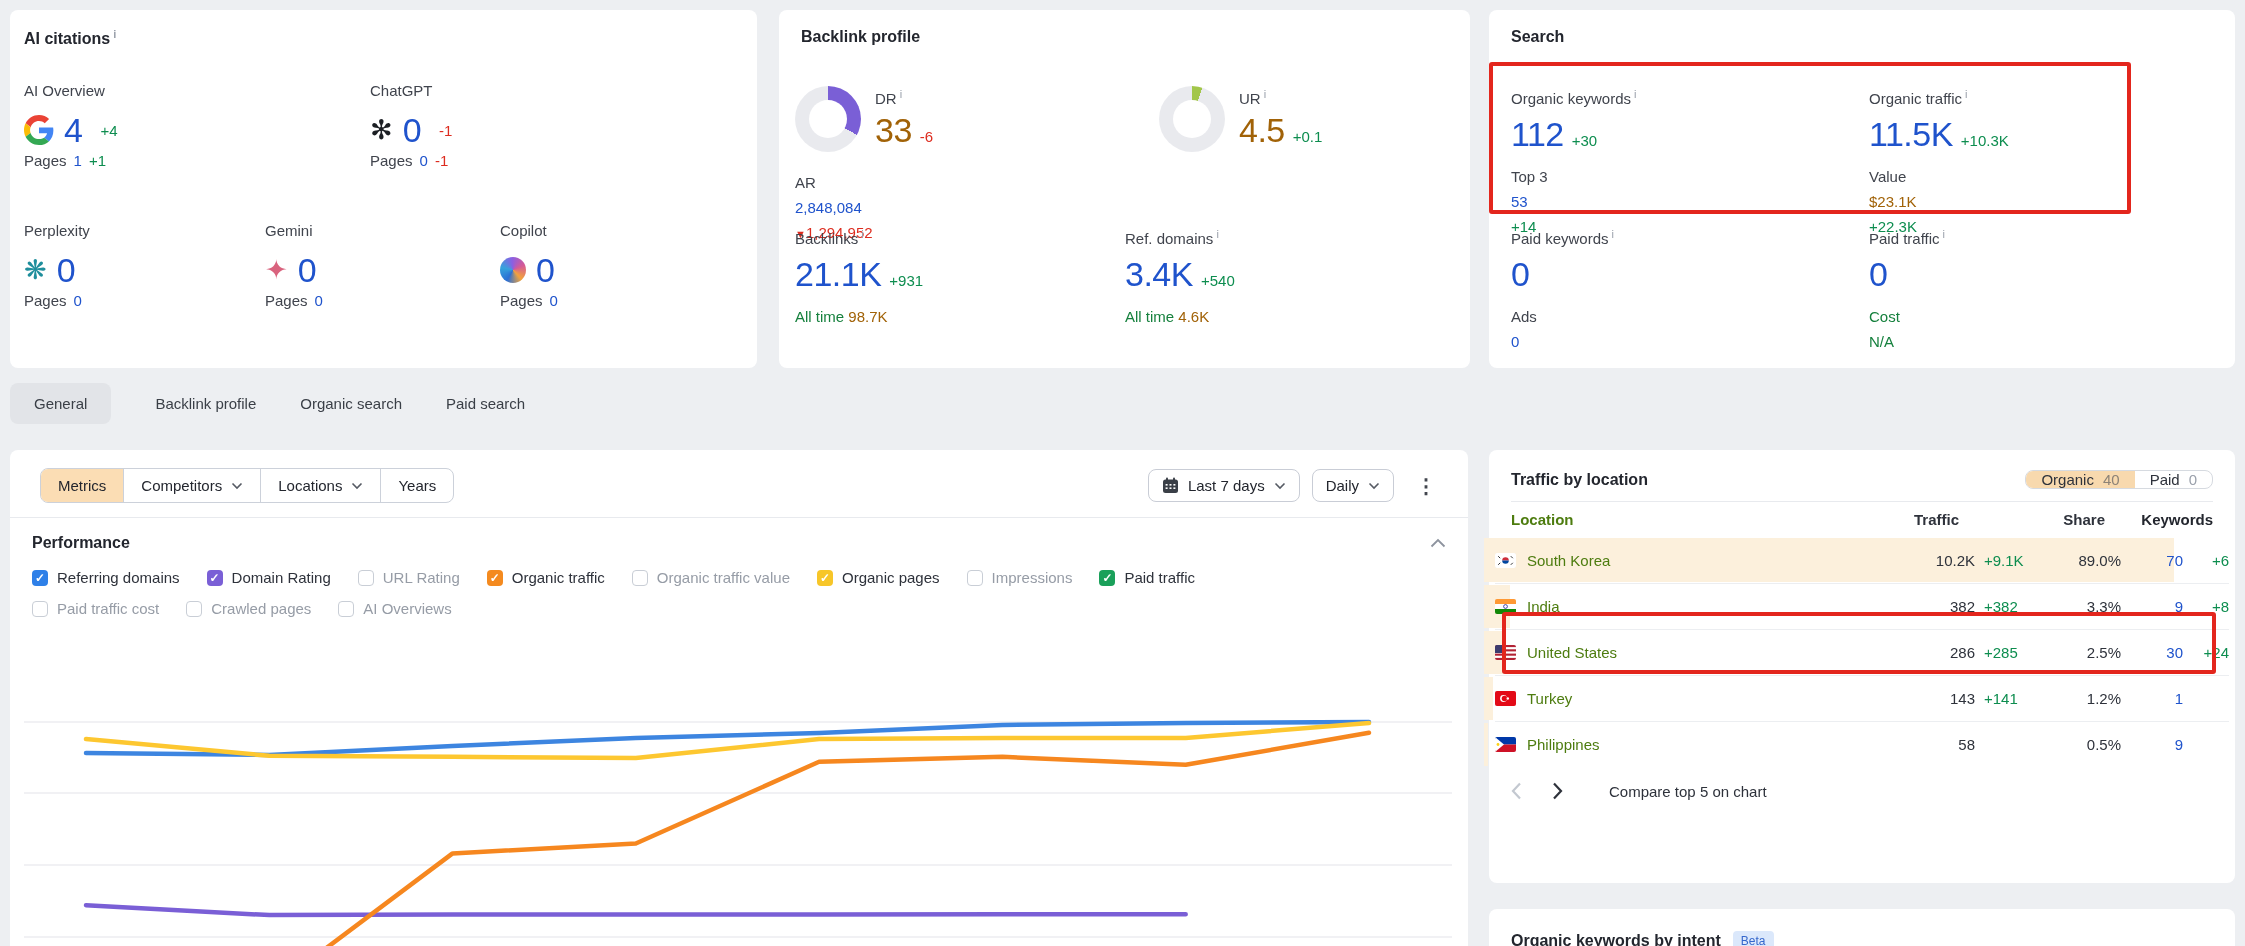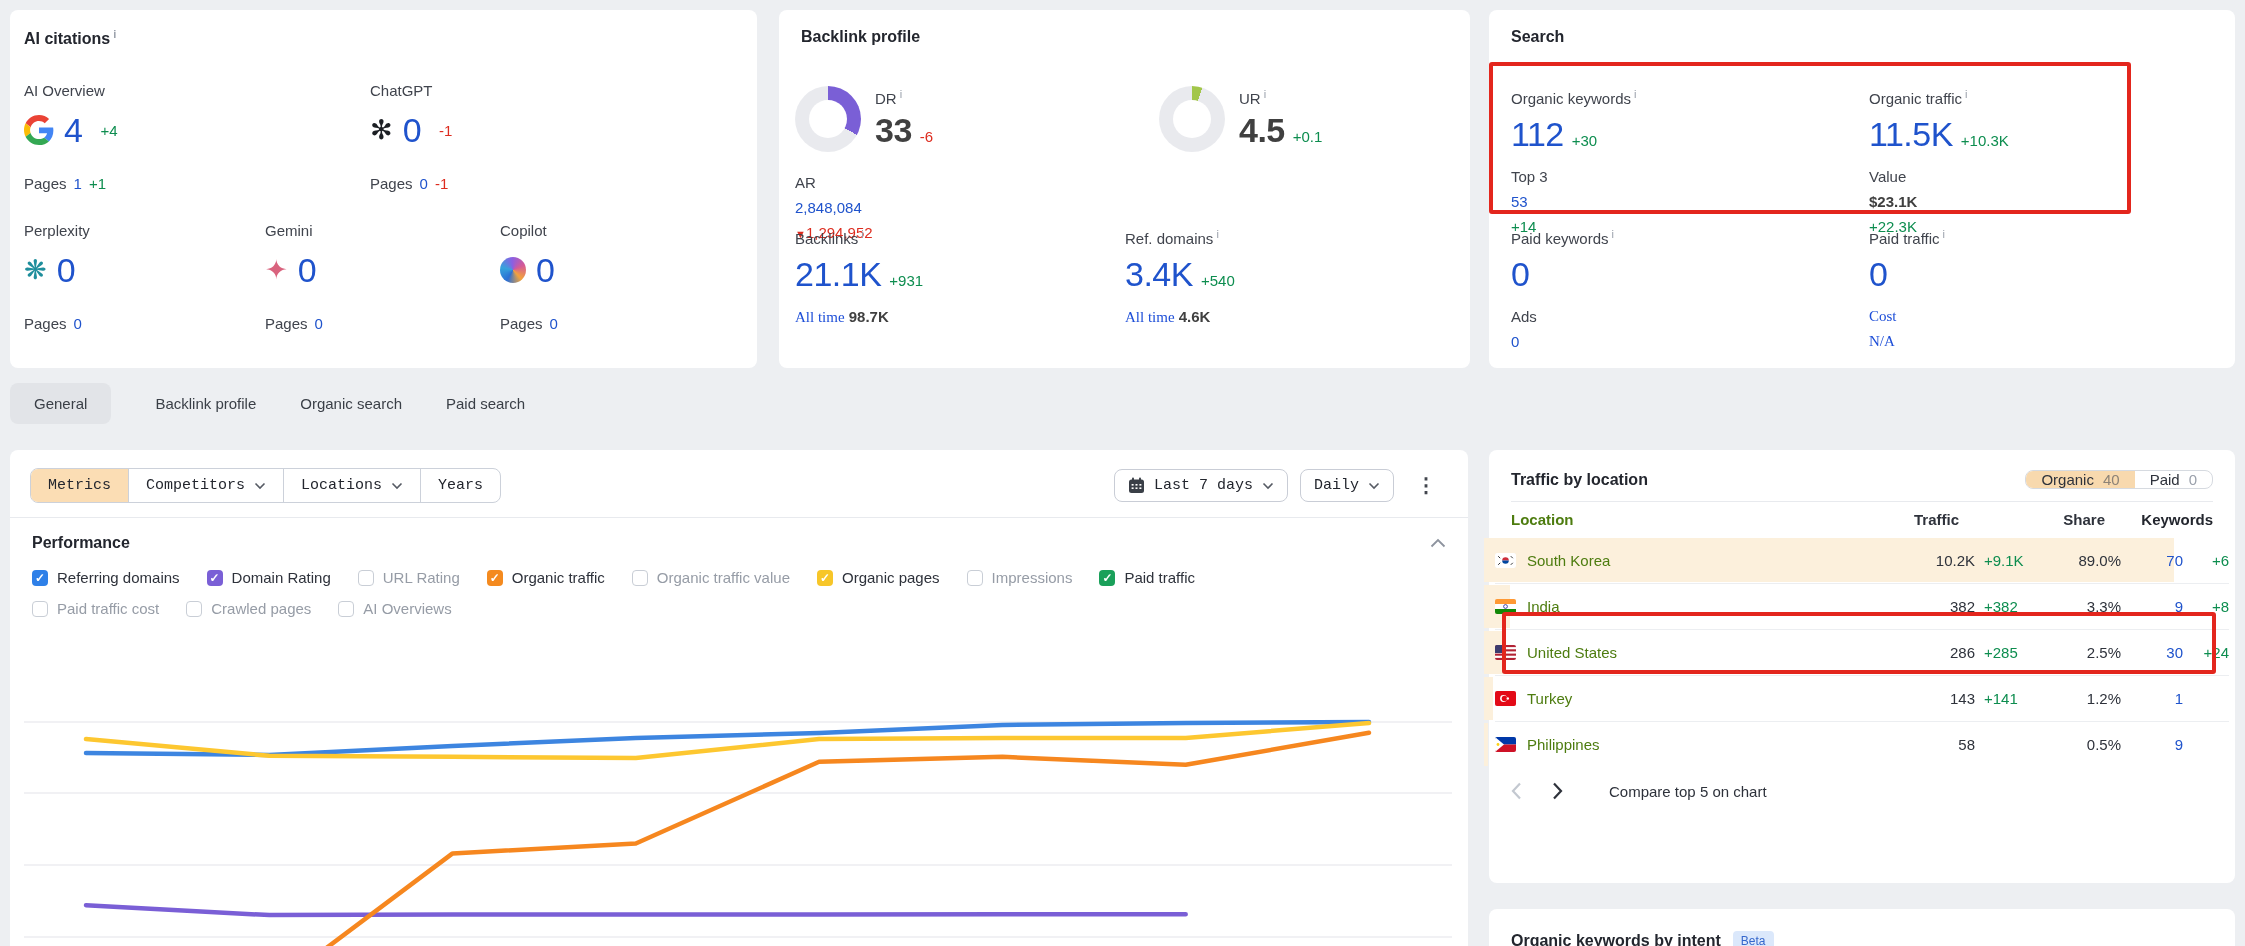"33" .dark { color: #404040 -> #a16207; font-weight: bold -> none }
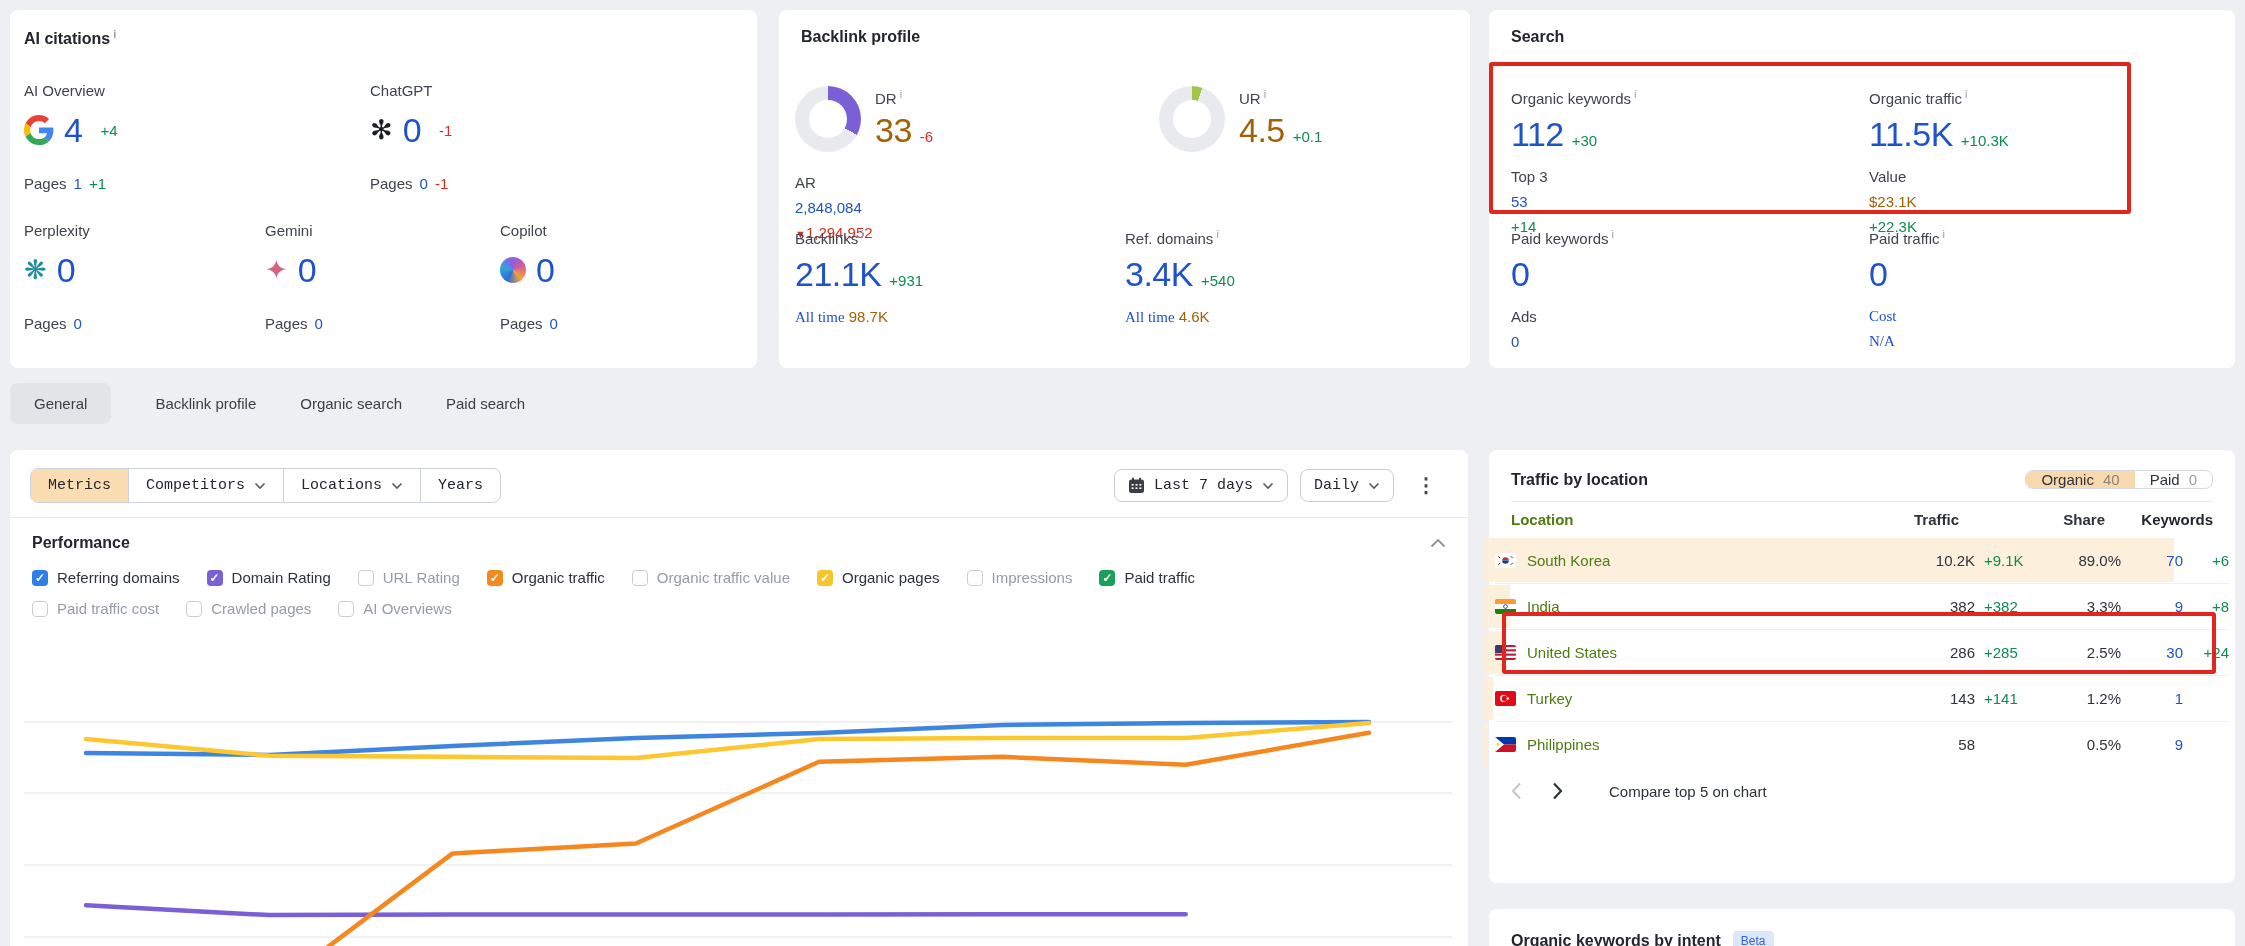"Pages" .eng-pages { margin-top: 24px -> 1px }
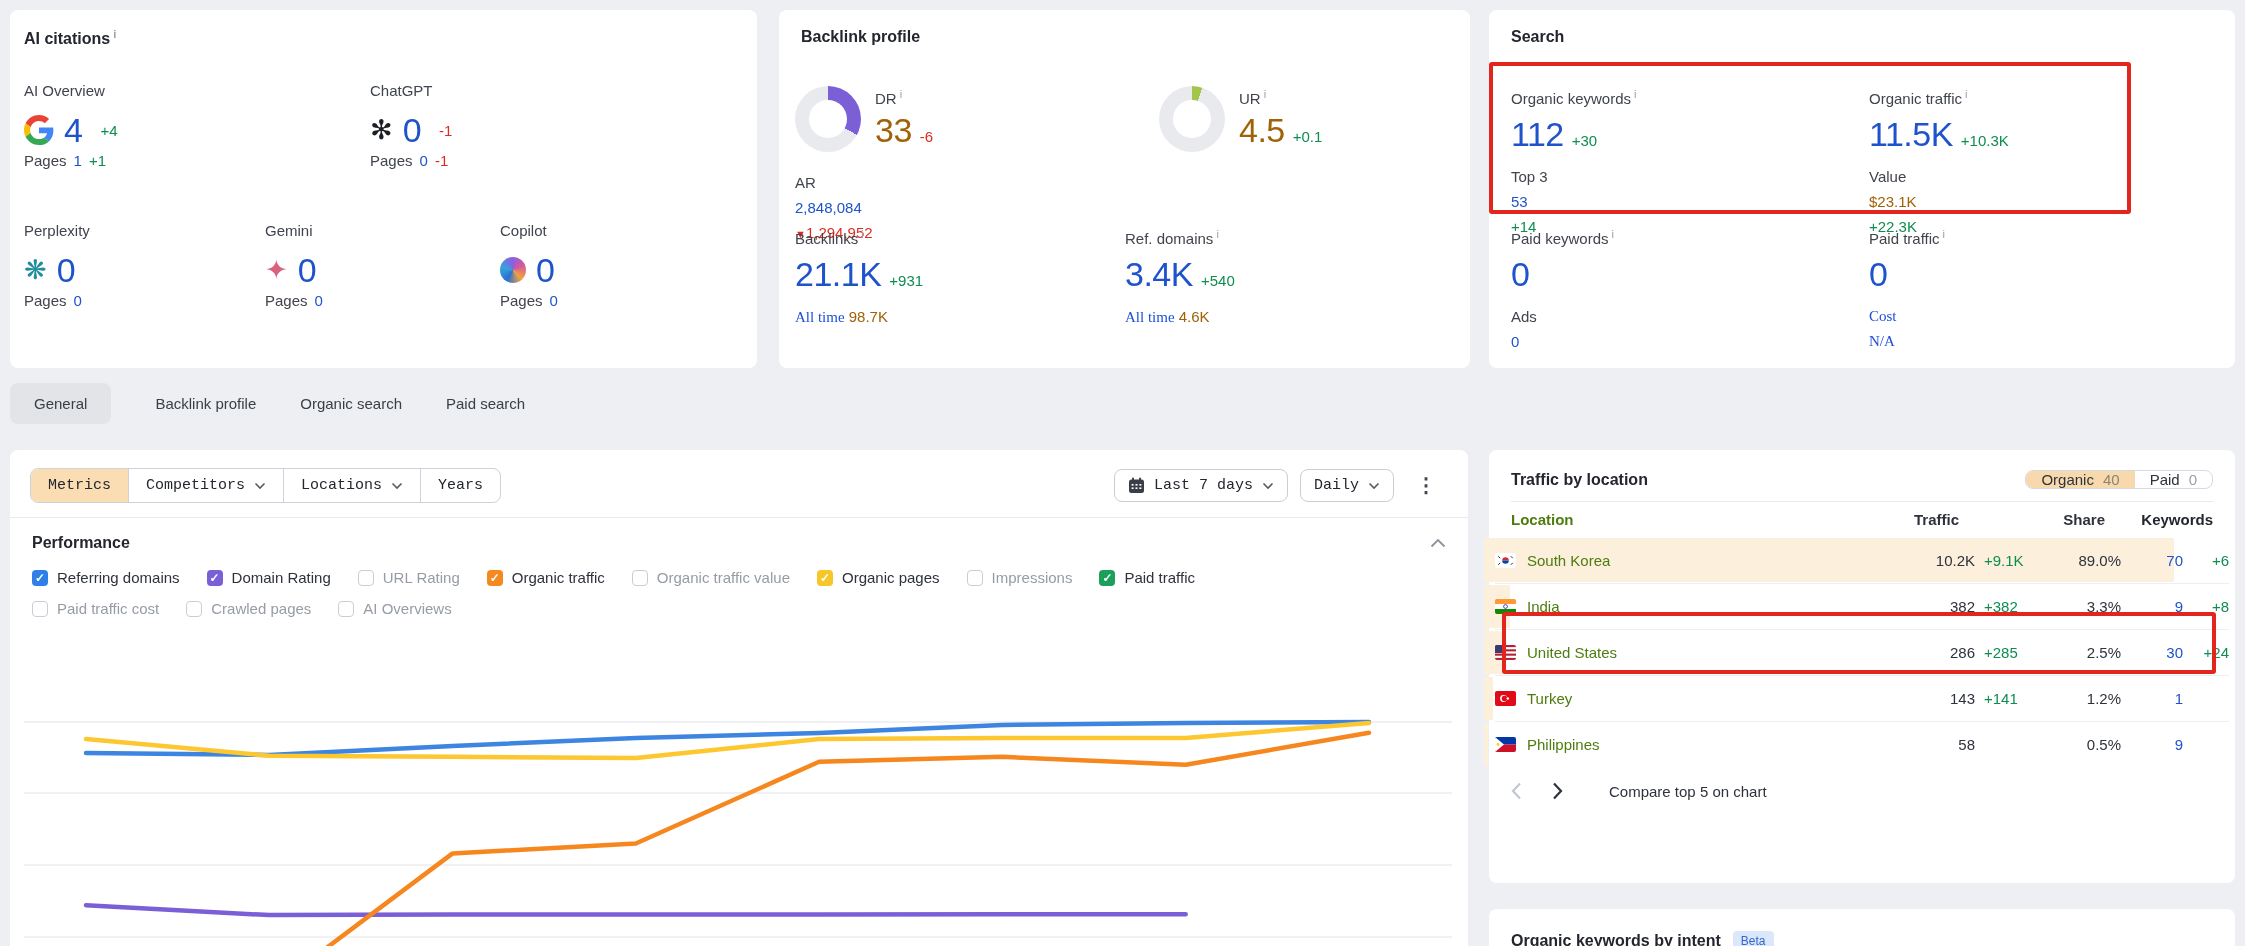"All time" .gray { color: #1d4ed8 -> #15803d; font-family: Liberation Serif, serif -> none }
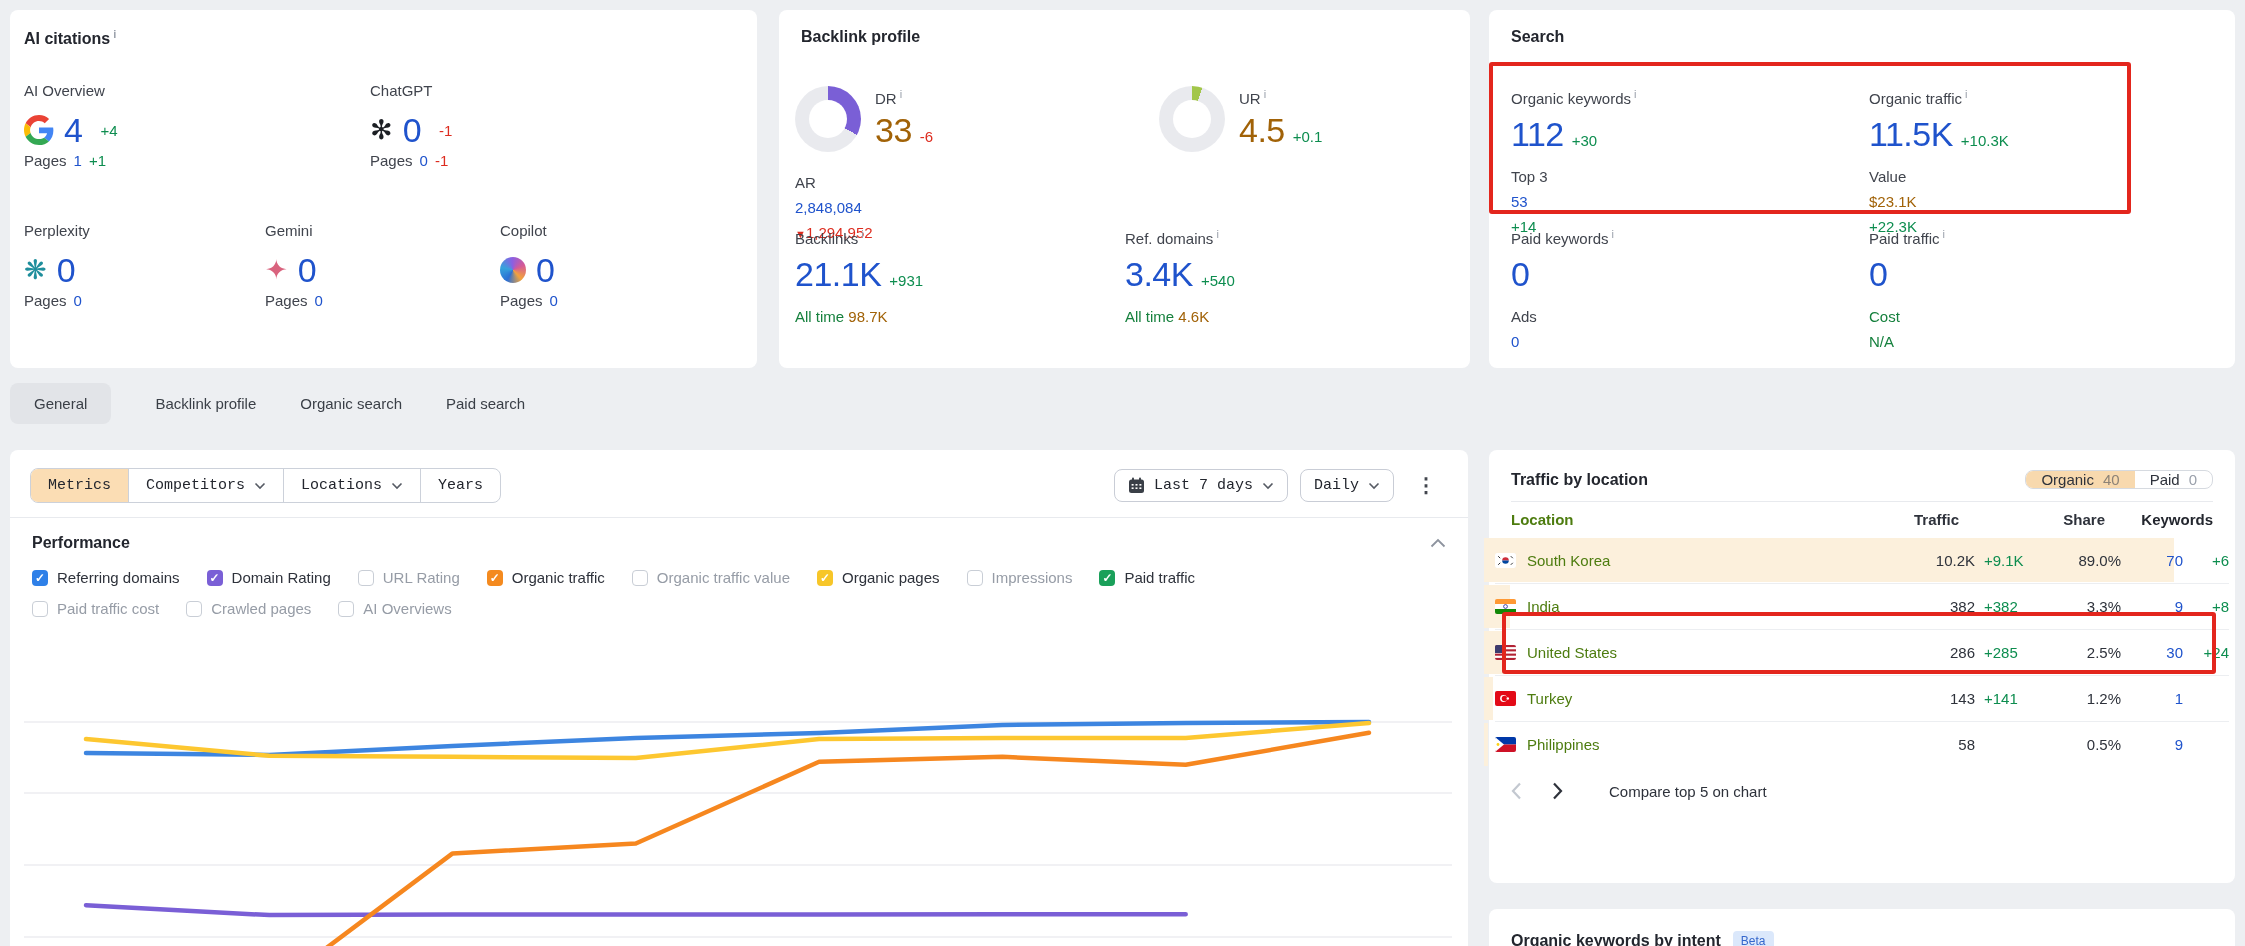"Metrics" .toolbar { font-family: Liberation Mono, monospace -> none; padding: 18px 22px 14px 20px -> 18px 22px 14px 30px }
